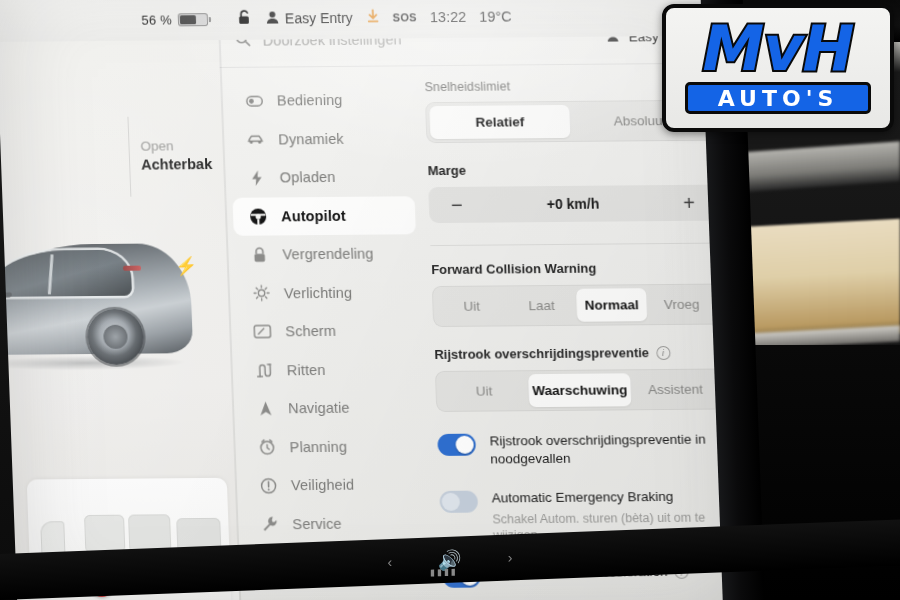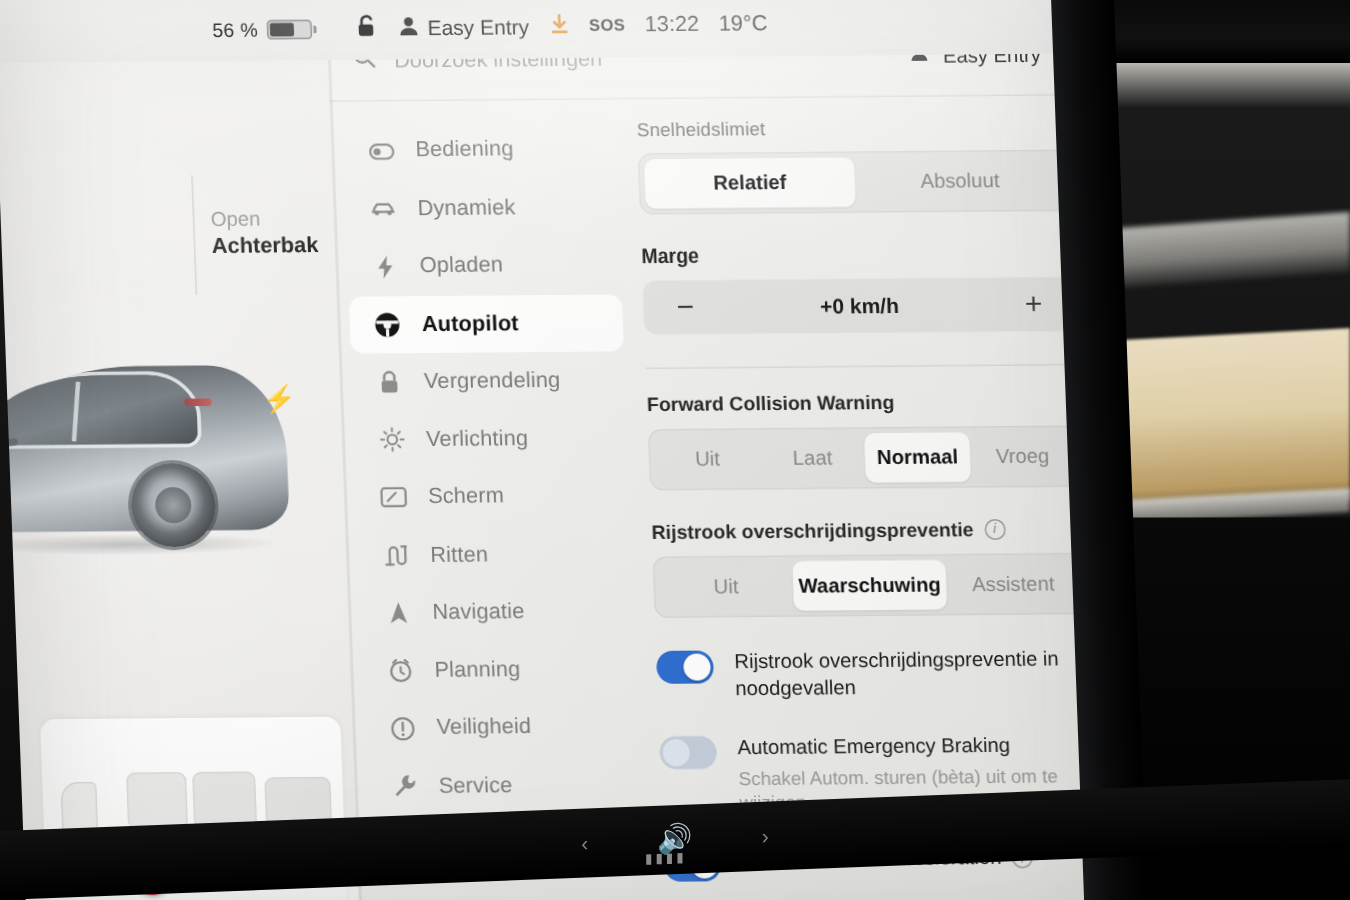"MvH" div.logo { html: none -> <div> <div>MvH</div> <div>AUTO'S</div> </div> }
